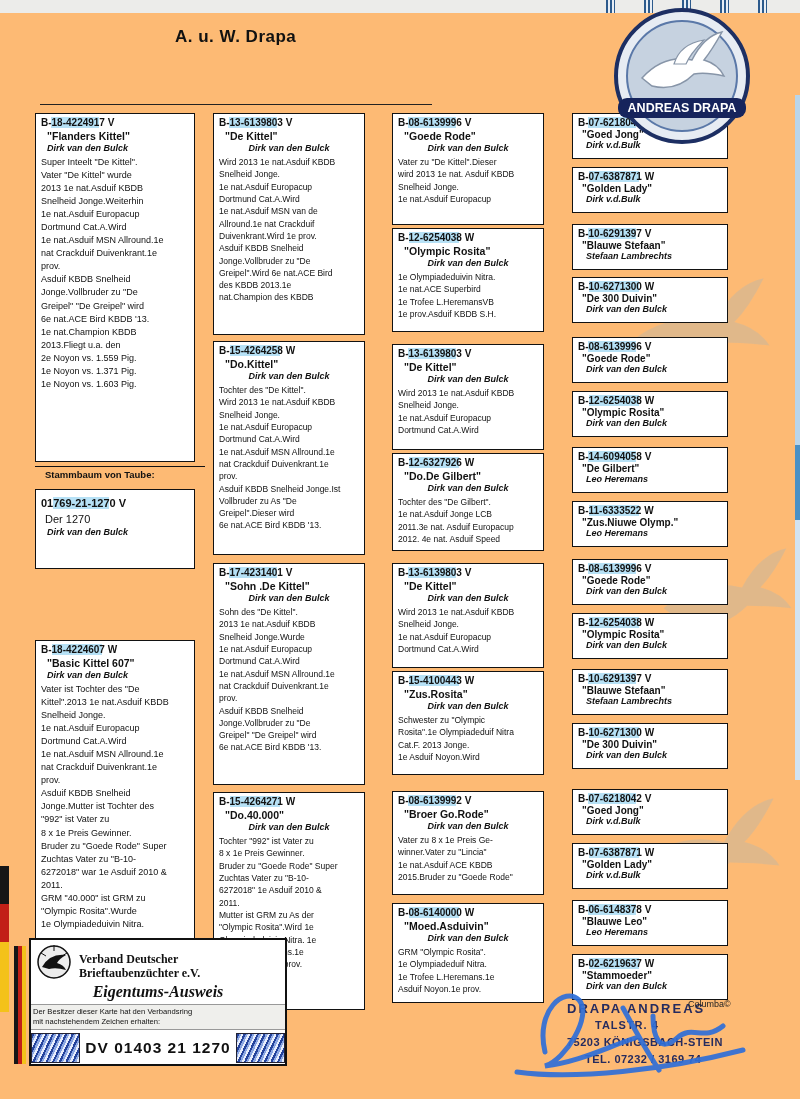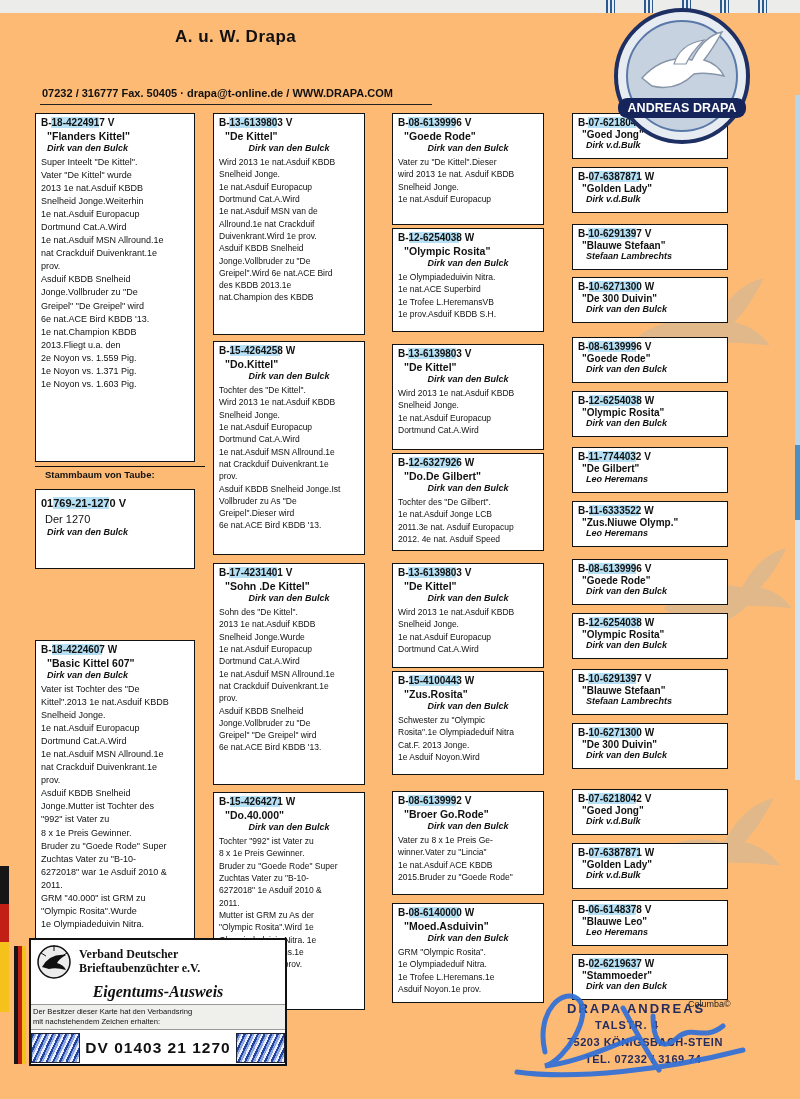"07232 / 316777 Fax. 50405" div.abs { html: <div>07232 / 316777 Fax. 50405 · drapa@t-online.de / WWW.DRAPA.COM</div> -> none }
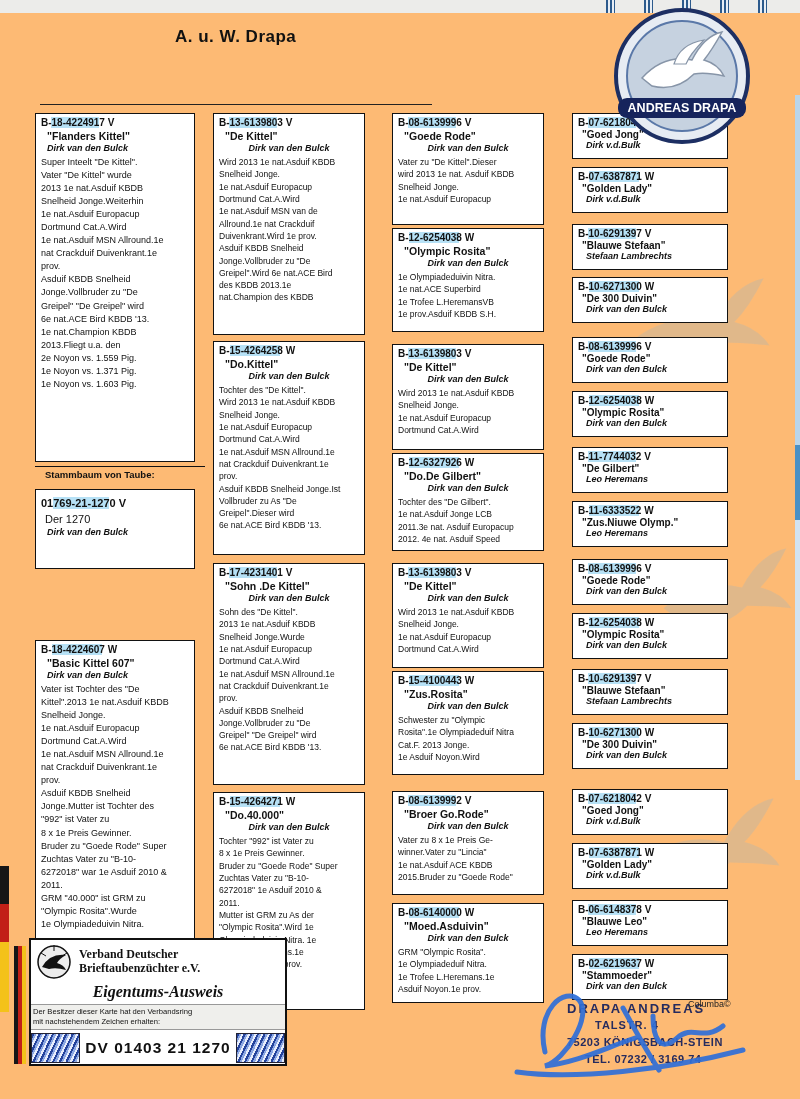"B-11-7744032 V" span { text: B-11-7744032 -> B-14-6094058 }
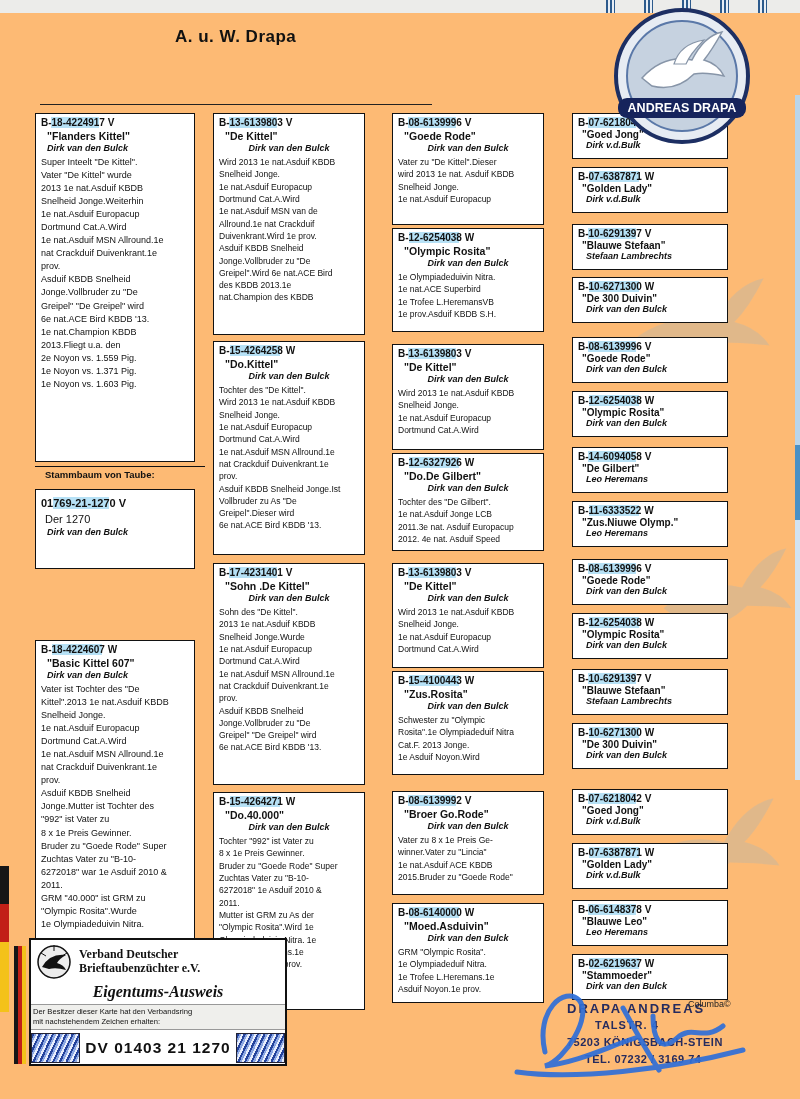"Verband Deutscher" .card-top { align-items: center -> flex-end }
